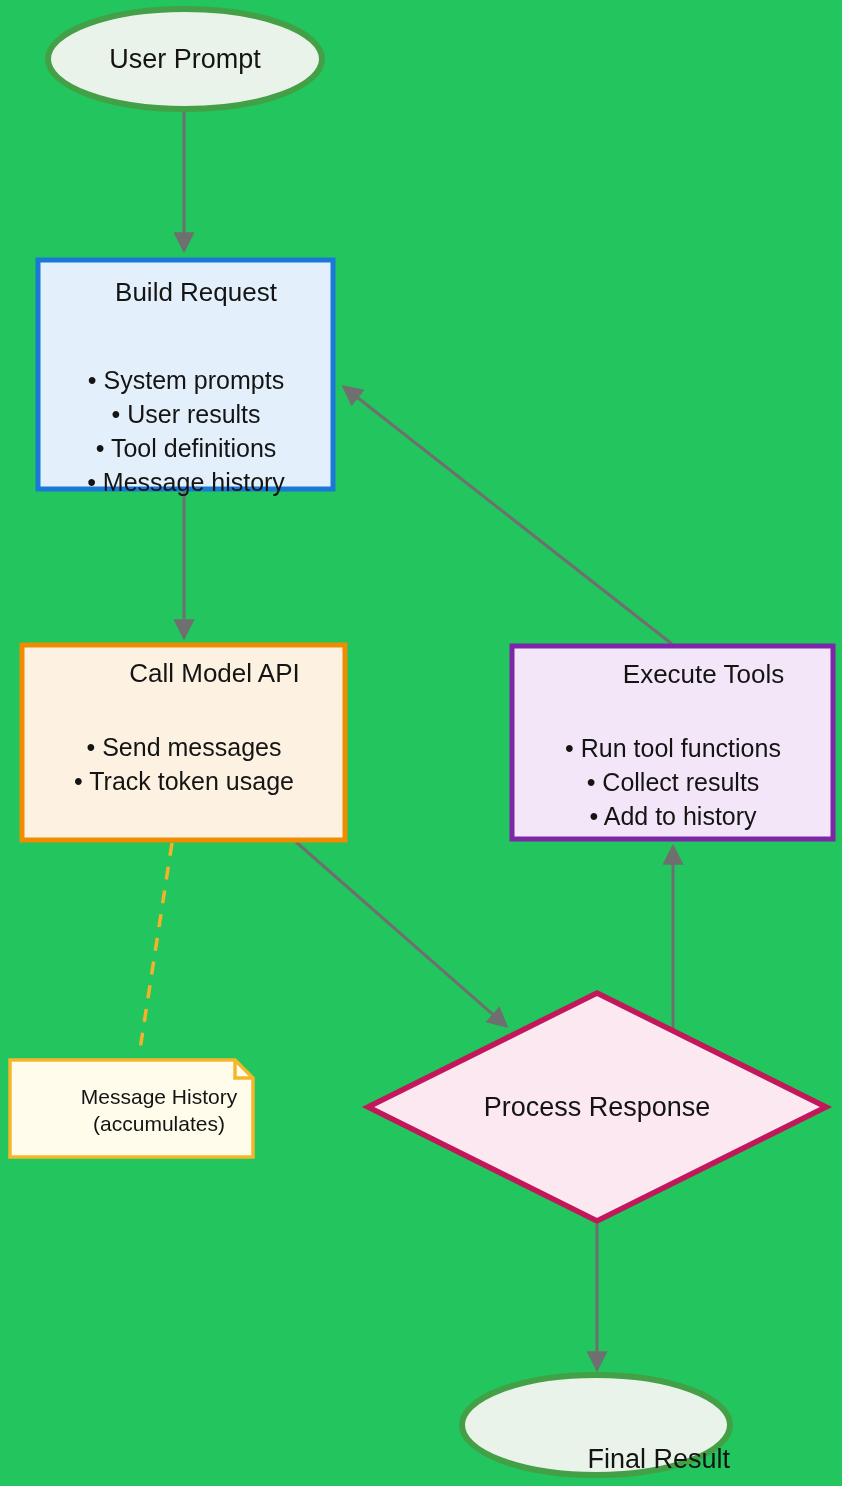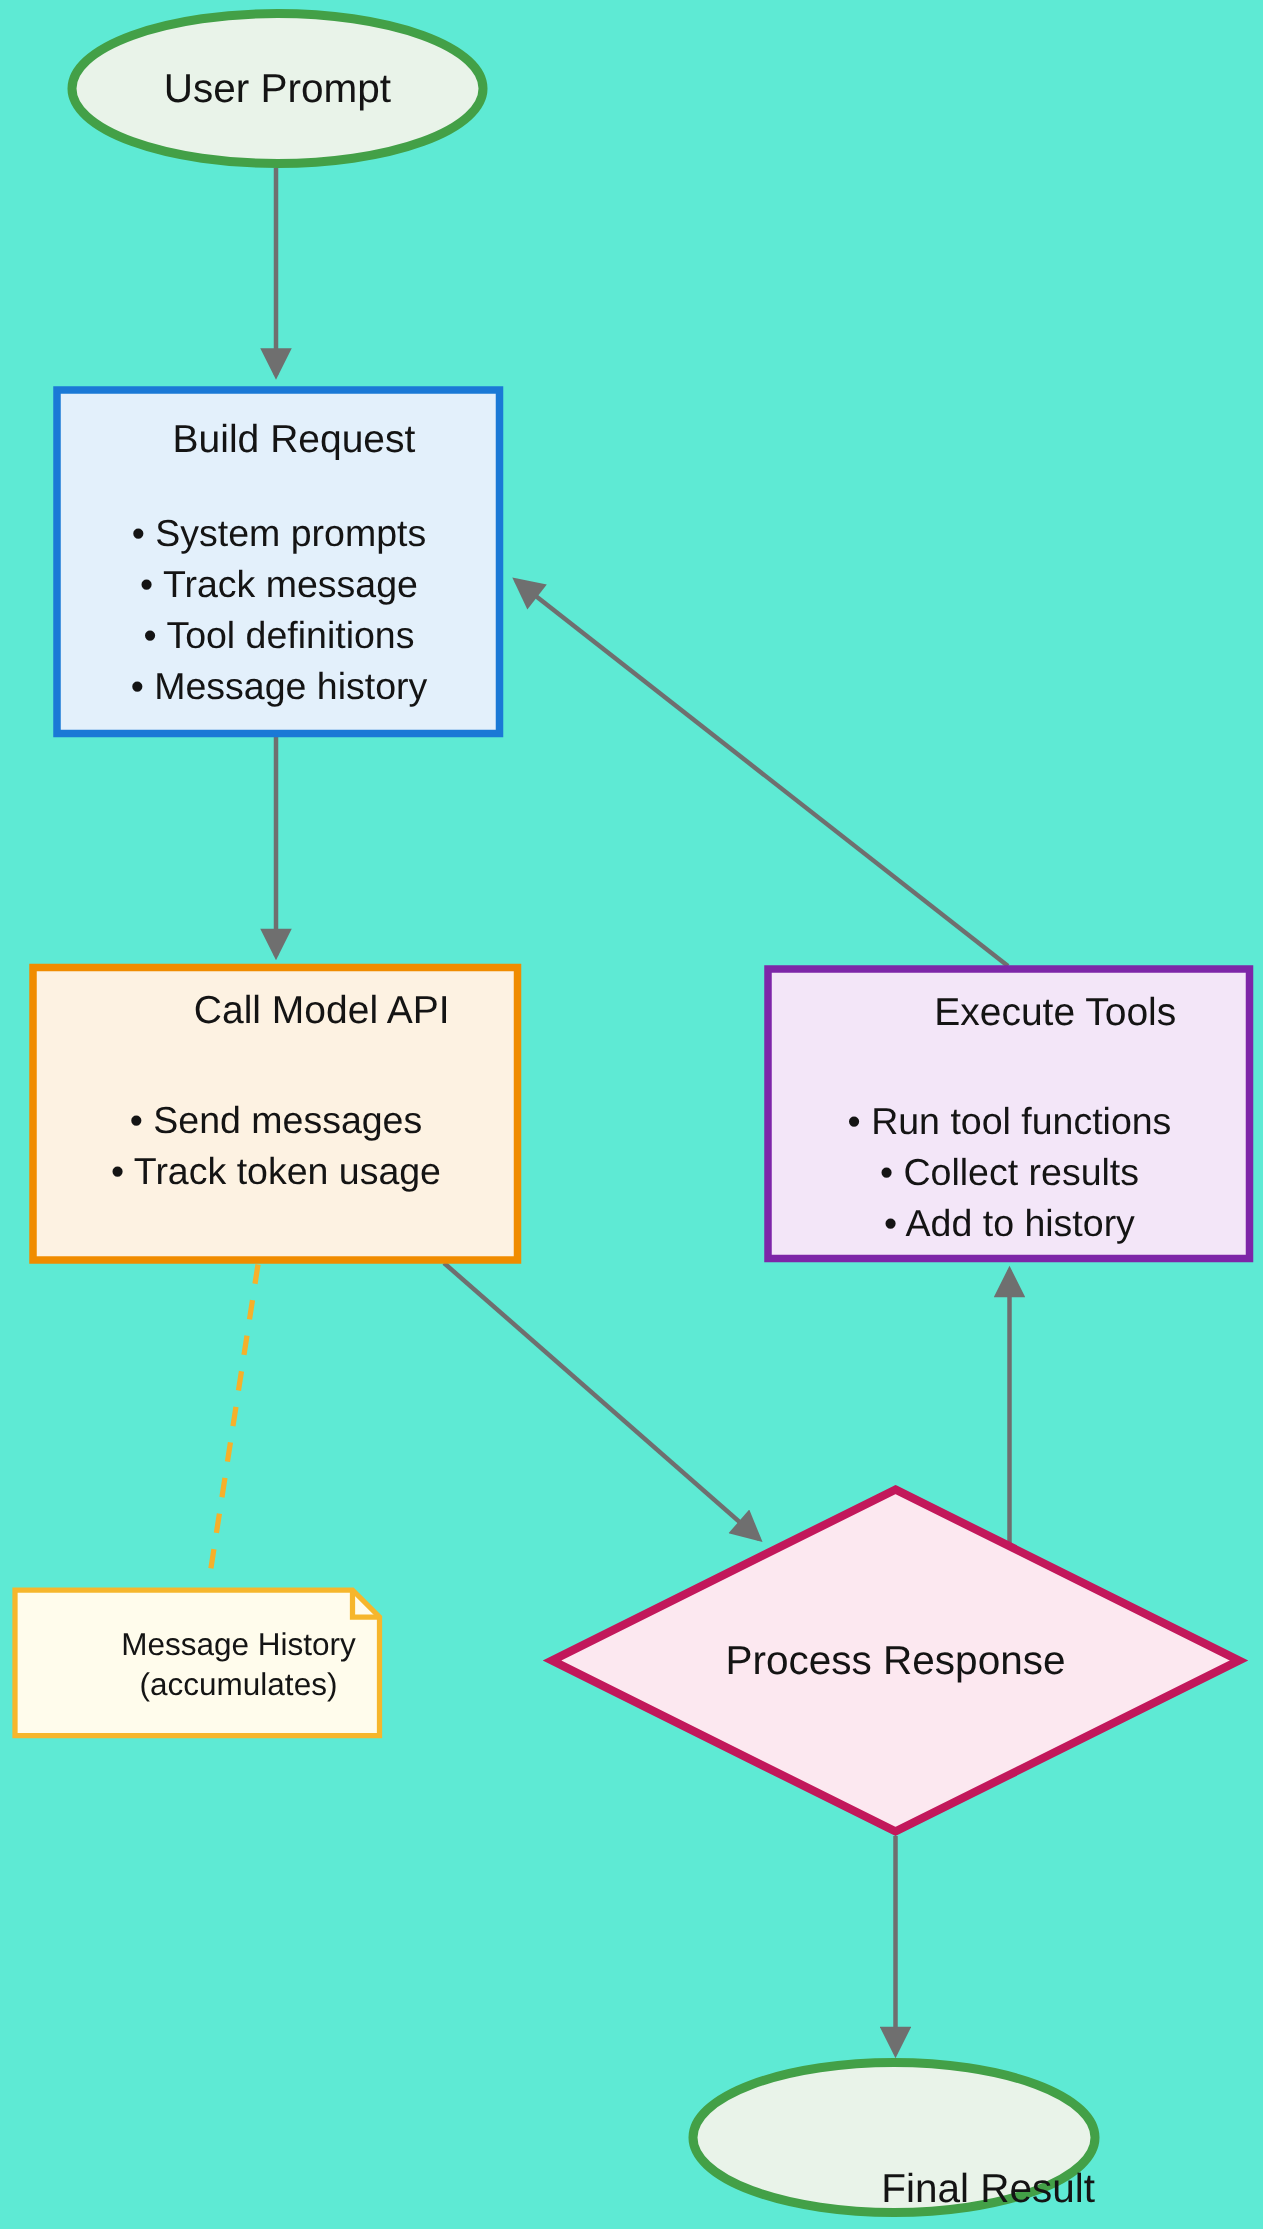"User Prompt" .canvas { background: #5eead4 -> #22c55e }
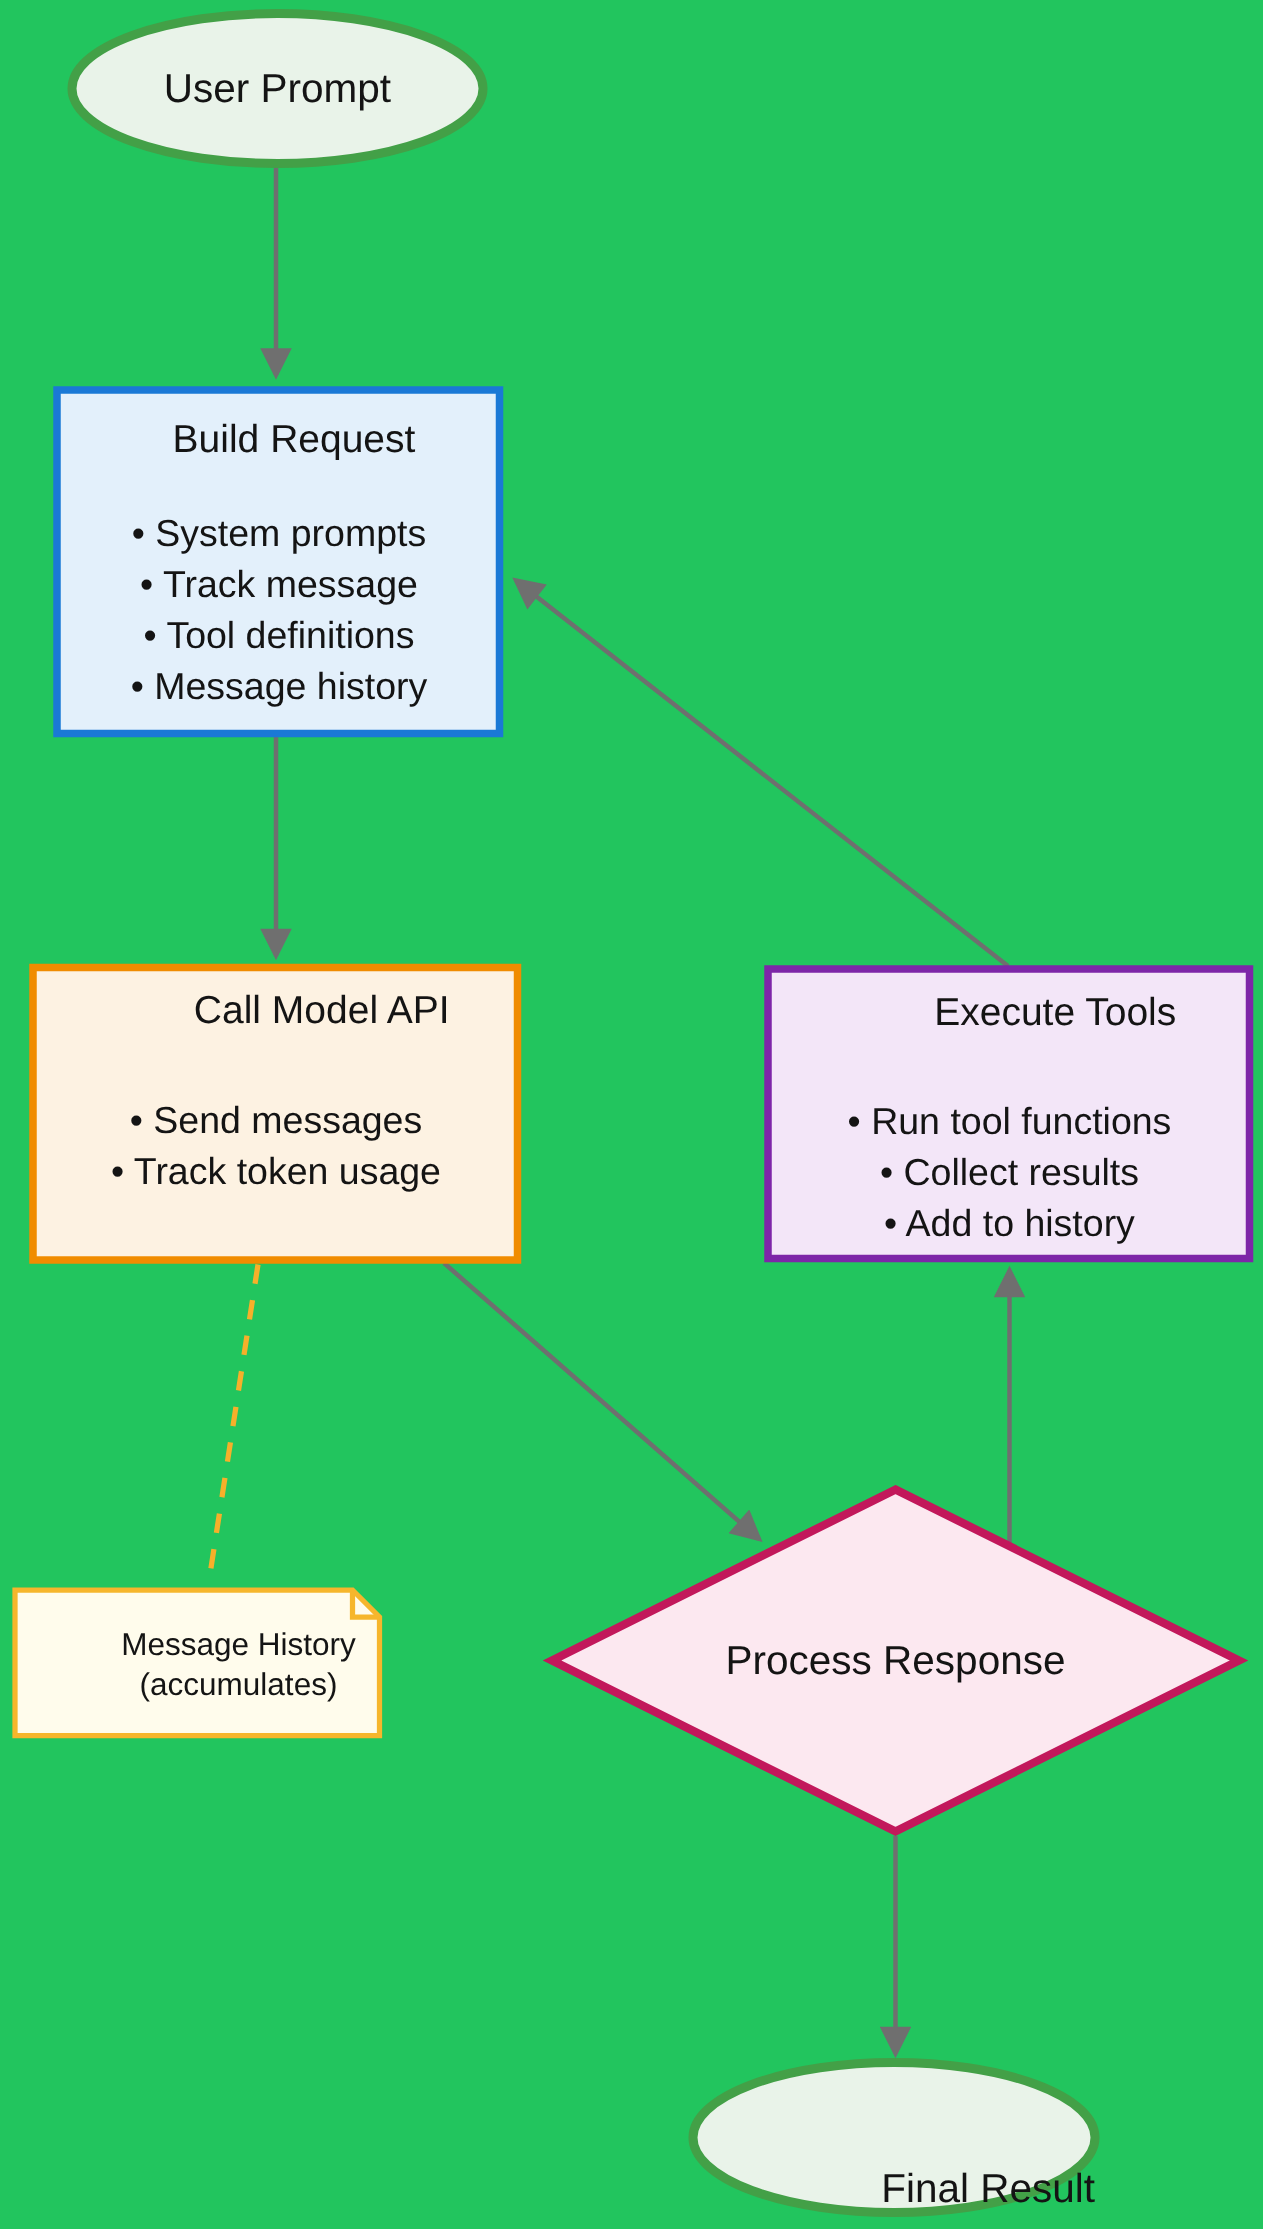"• System prompts" .lbl-build .box-items { margin-top: 28px -> 52px }
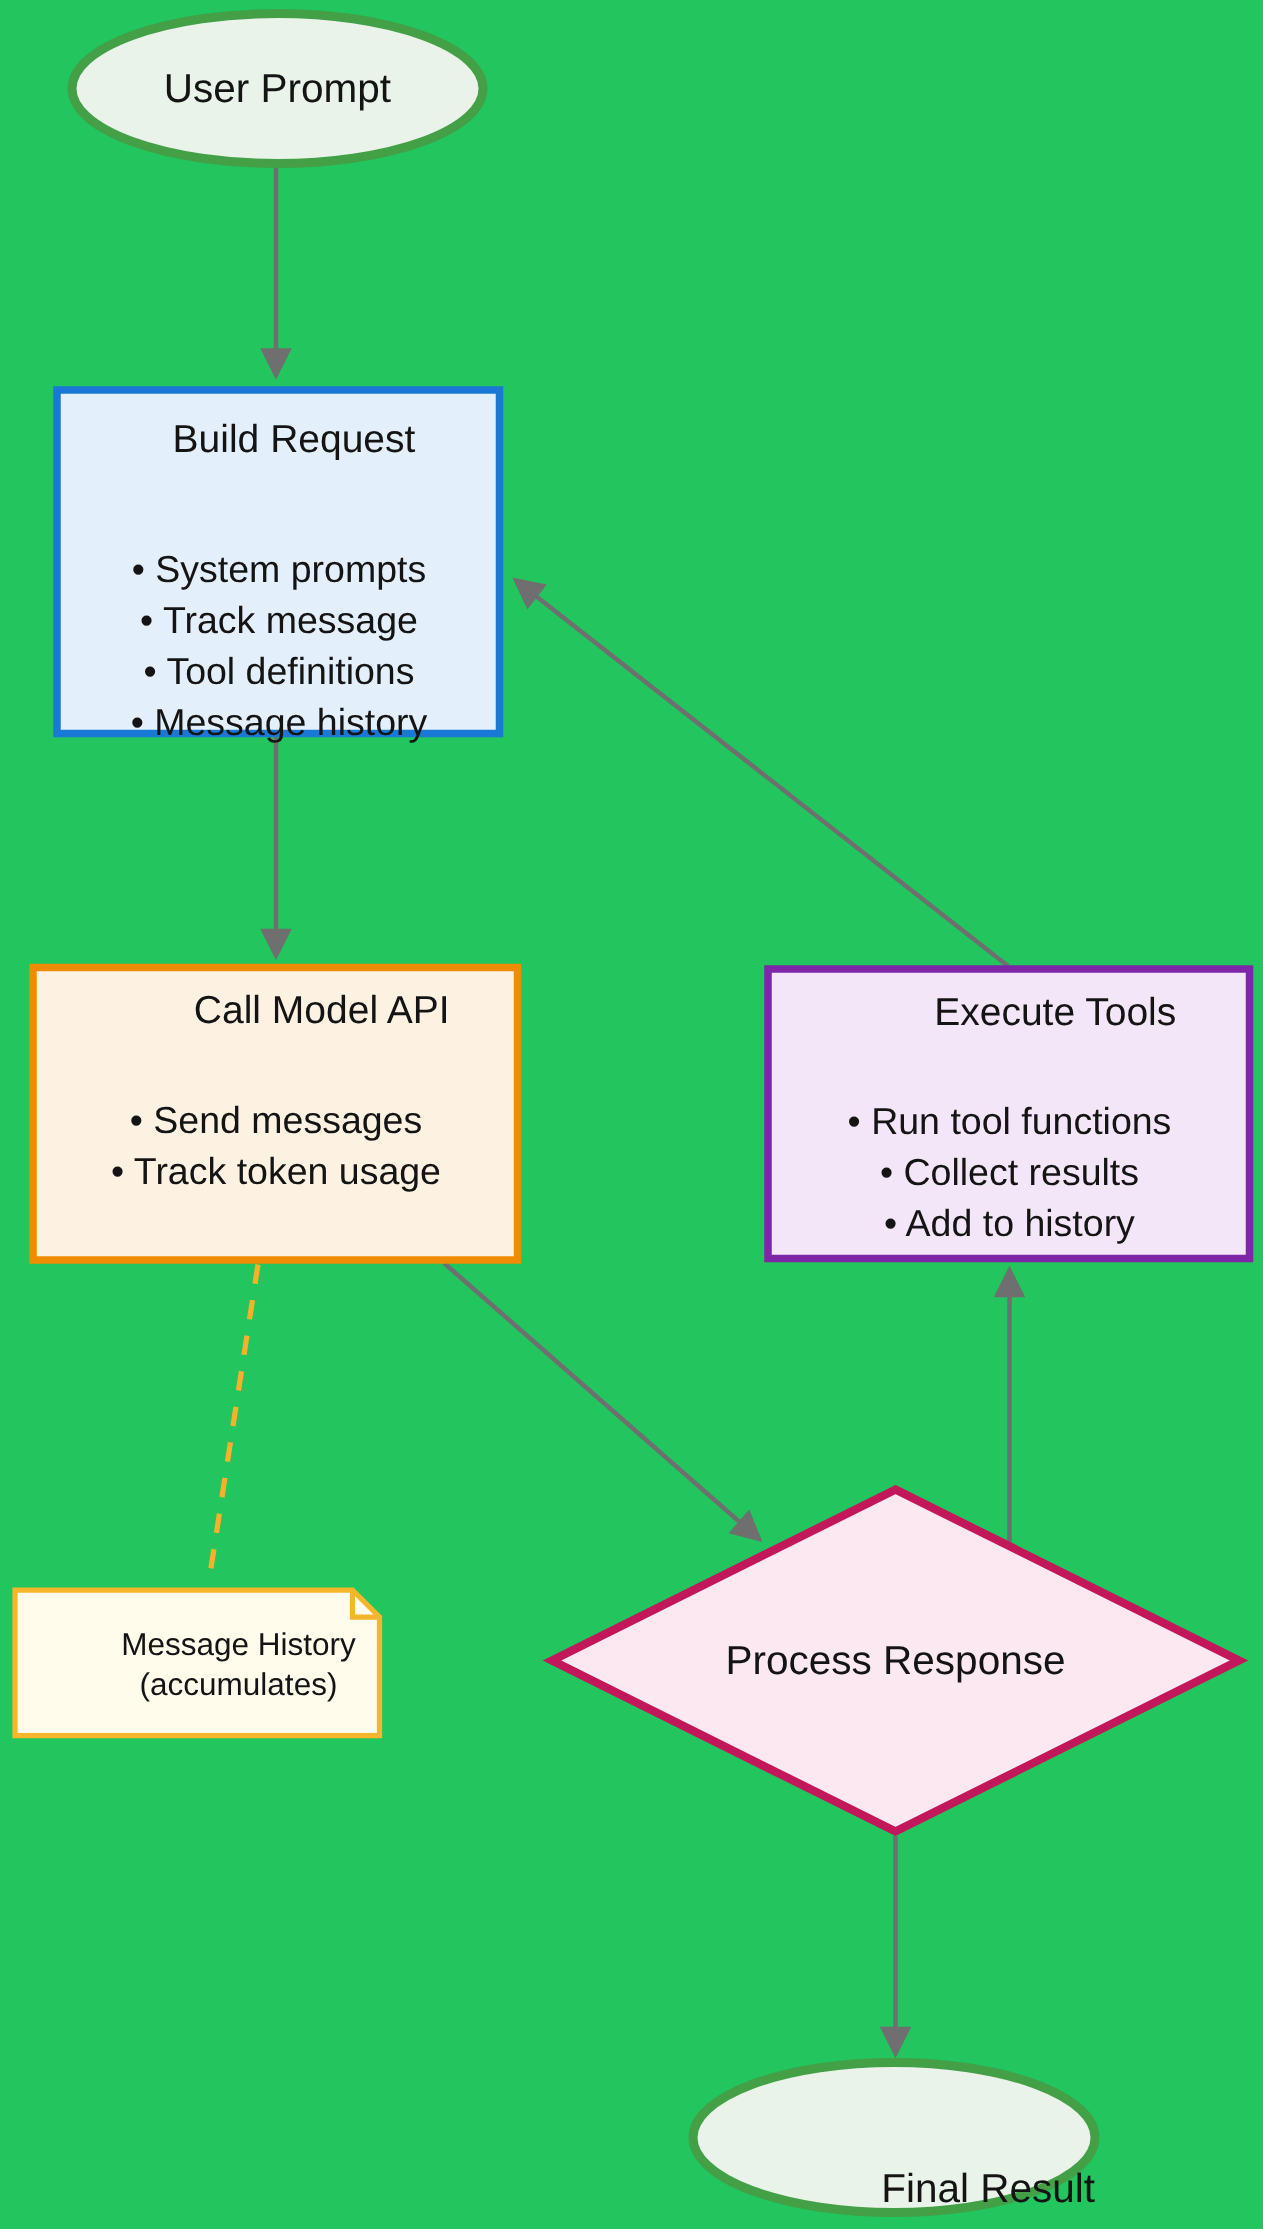"• Track message" div { text: Track message -> User results }
